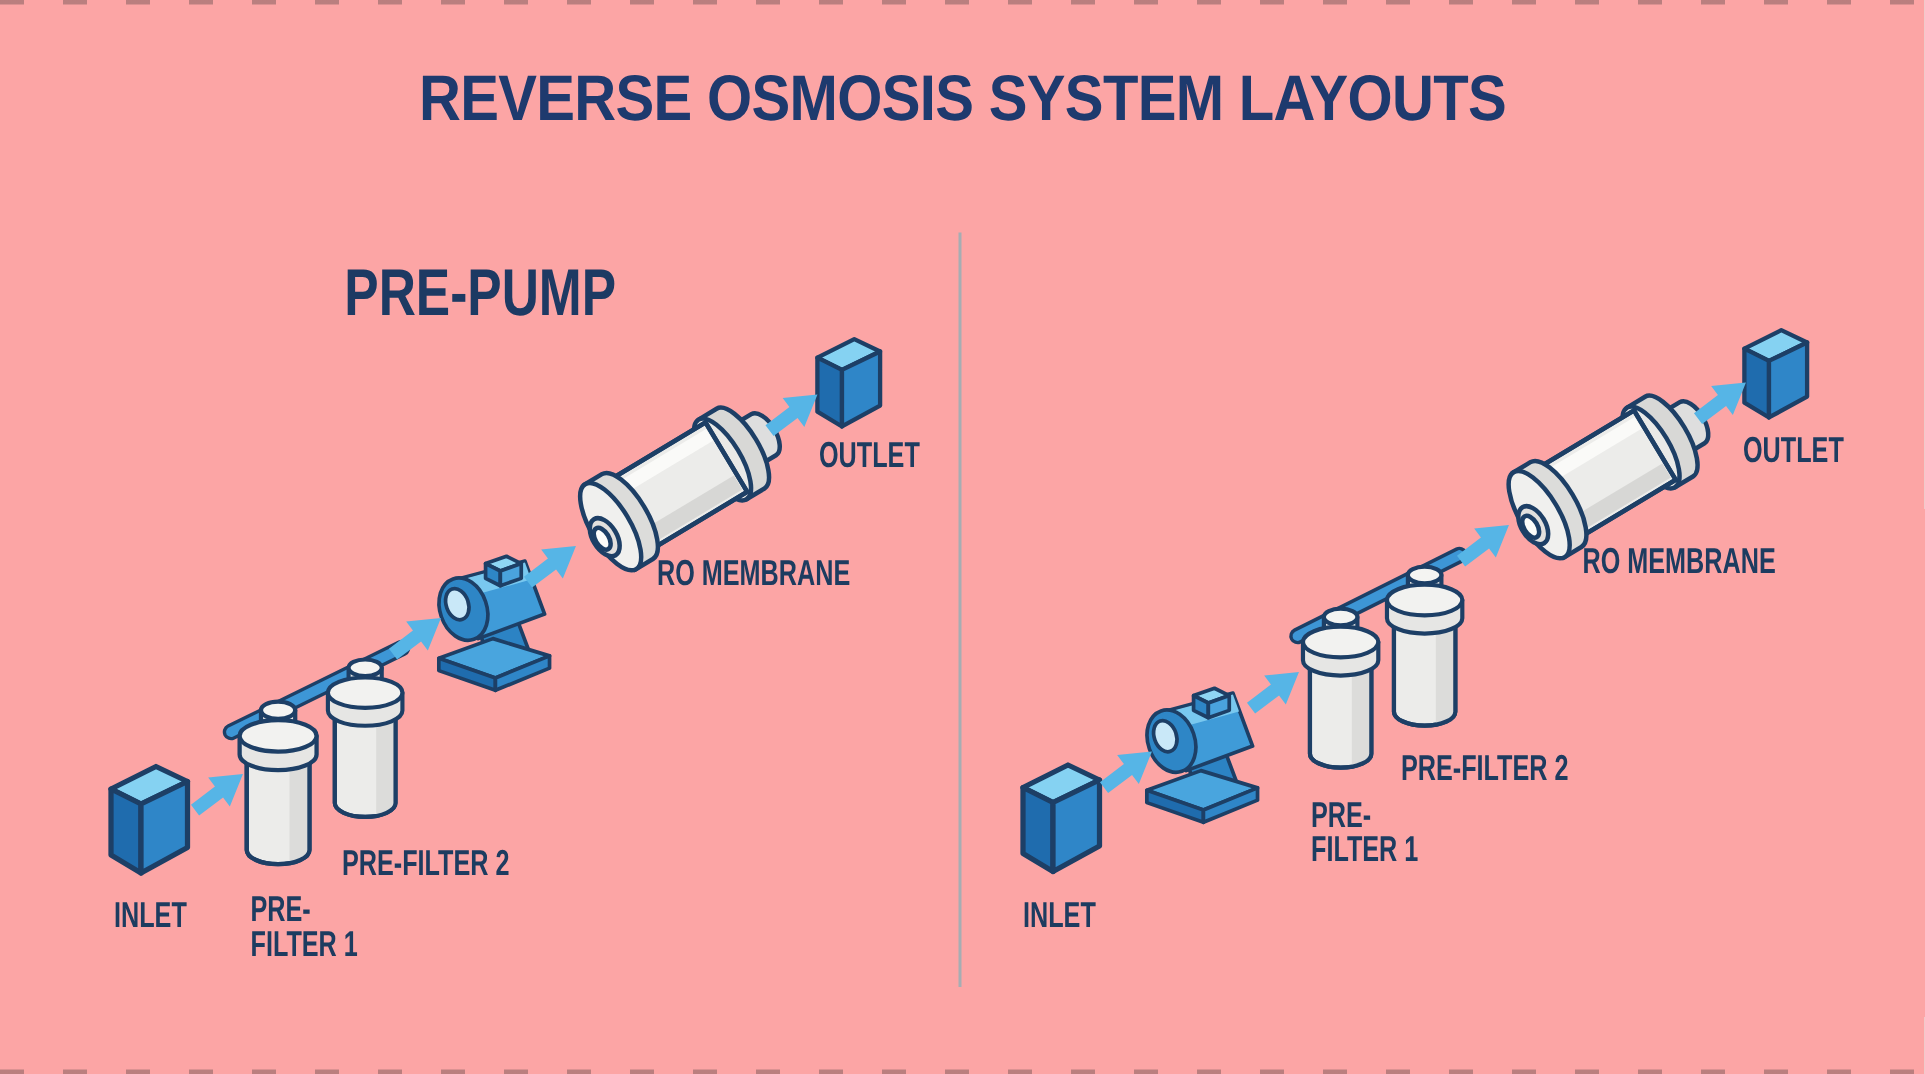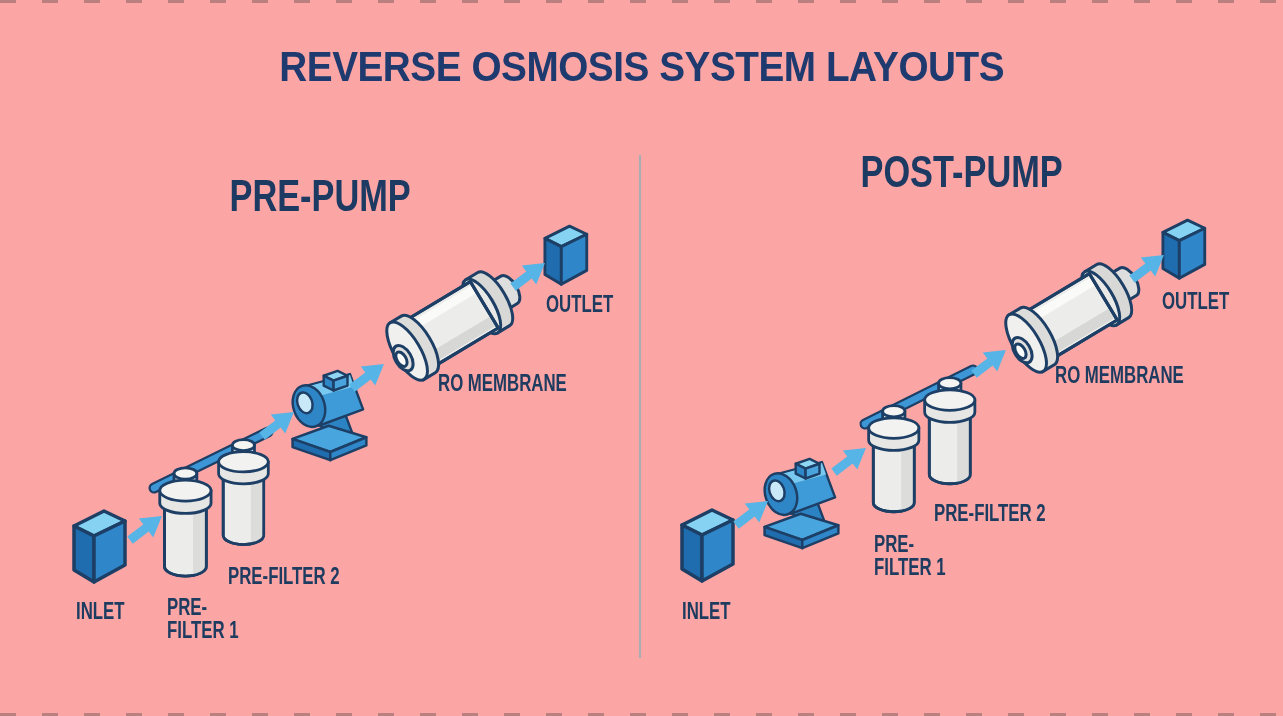"POST-PUMP" h2.panel-heading { html: <h2><span>POST-PUMP</span></h2> -> none }
